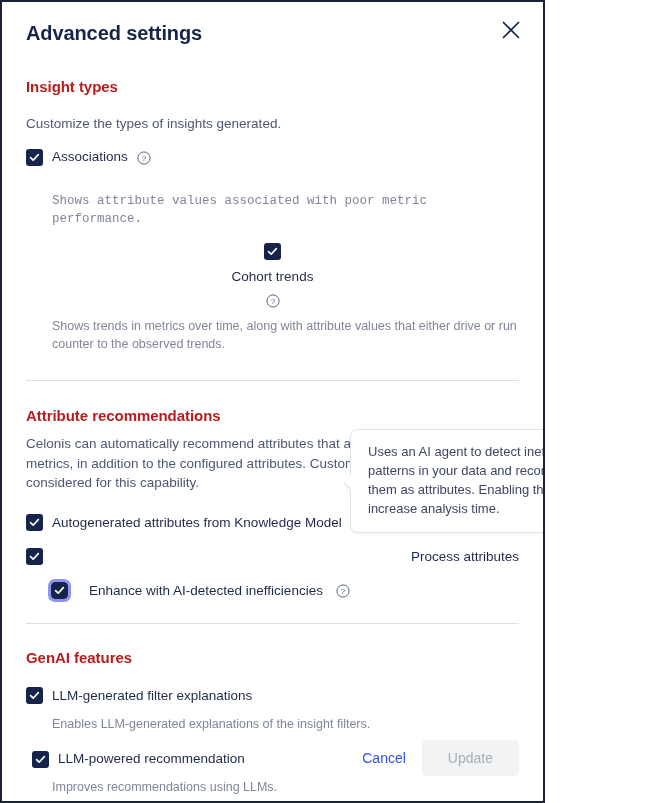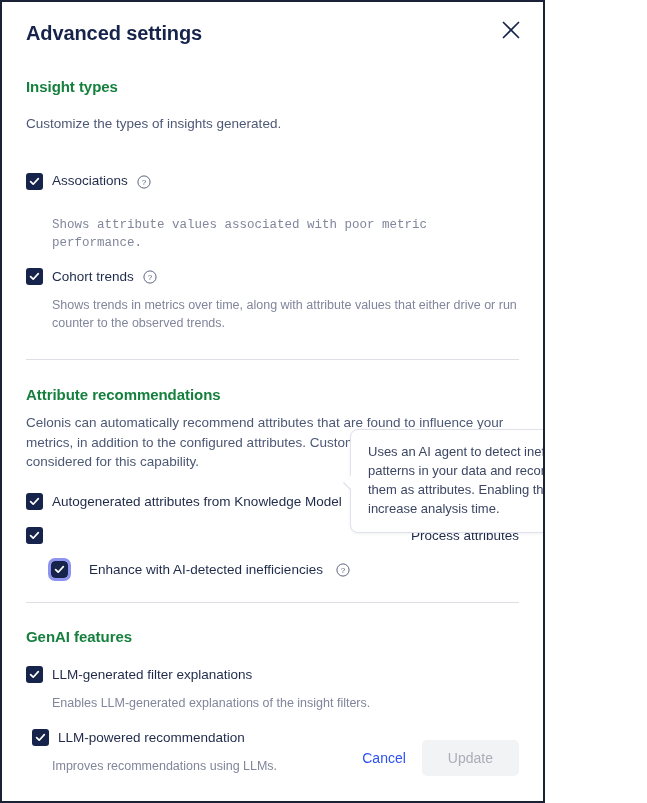"Insight types" .section-heading { color: #15803d -> #b91c1c }
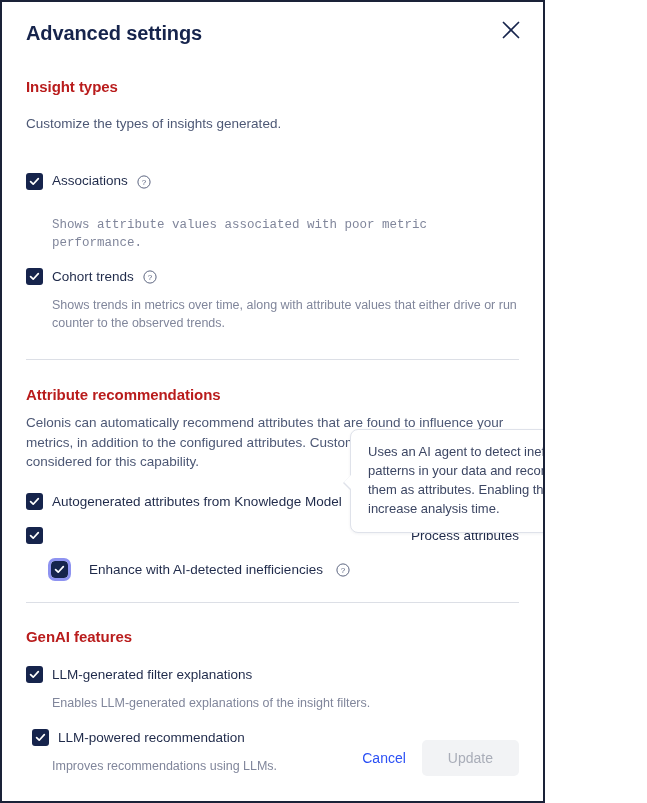"Associations" div.check-row { margin-top: 38px -> 14px }
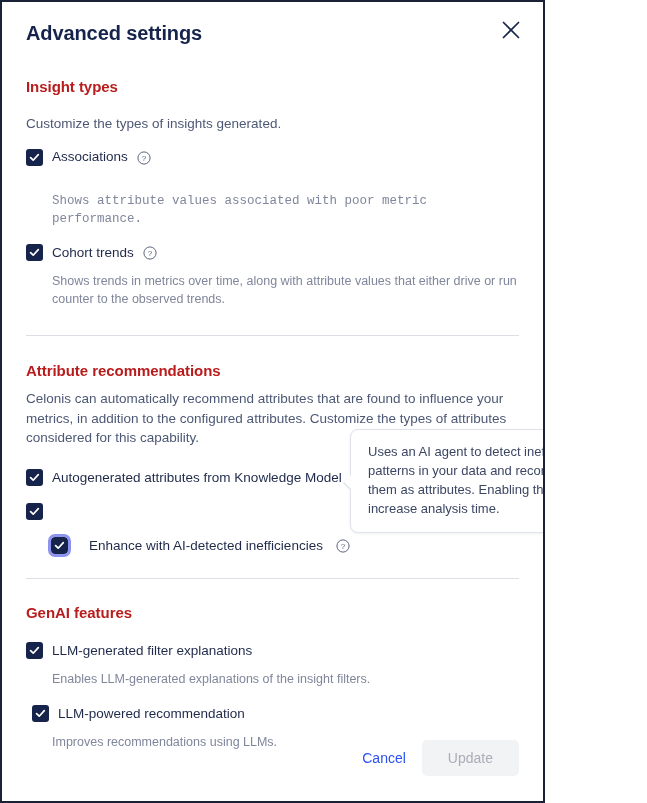"Cohort trends" div.check-row { flex-direction: none -> column }
